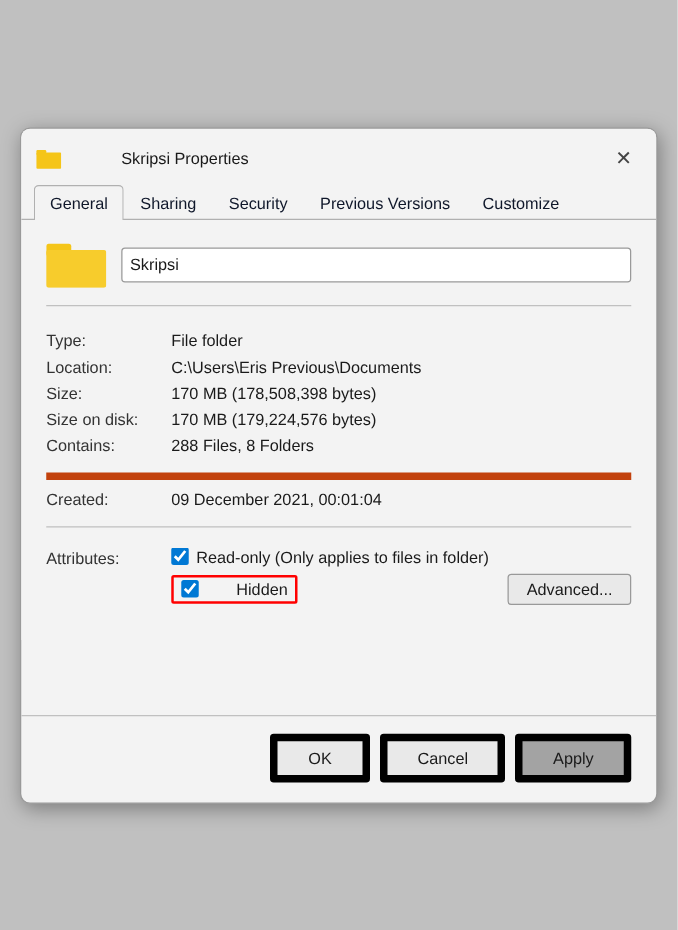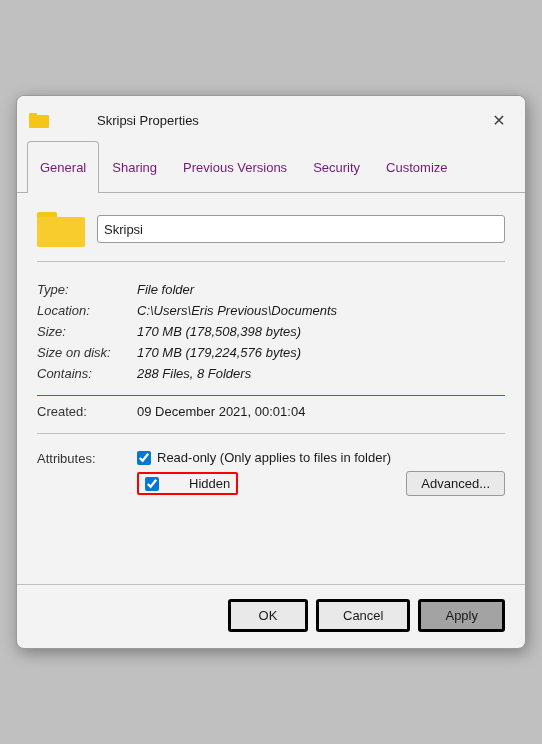"General" .tab { color: #701a75 -> #0f172a; padding: 18px 12px -> 6px 12px }
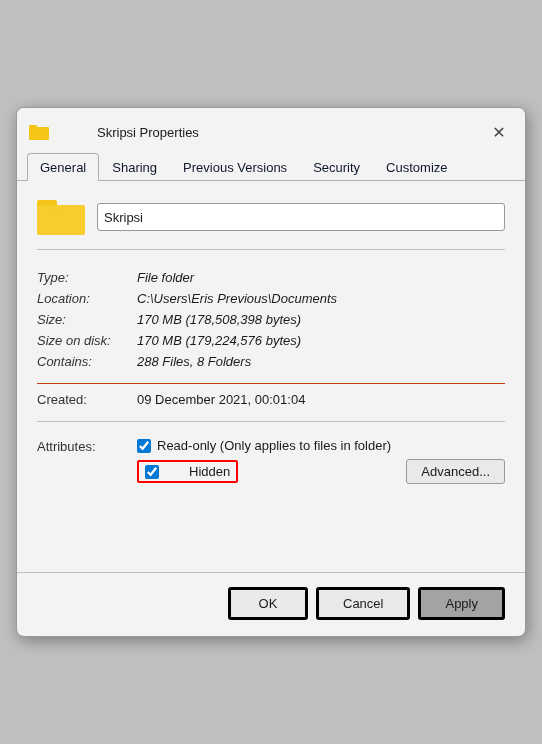"Previous Versions" div.tab { order: before "Security" -> after "Security" }
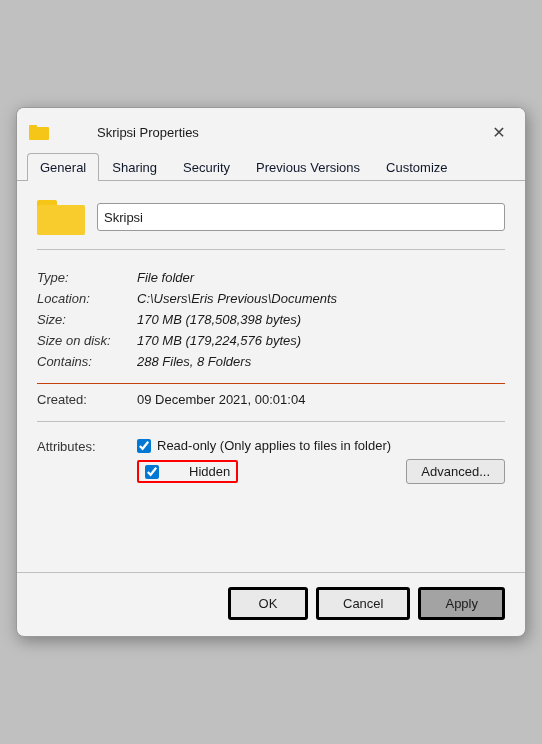"Type:" .info-section { border-bottom: 1px solid #c2410c -> 6px solid #c2410c; font-style: italic -> none }
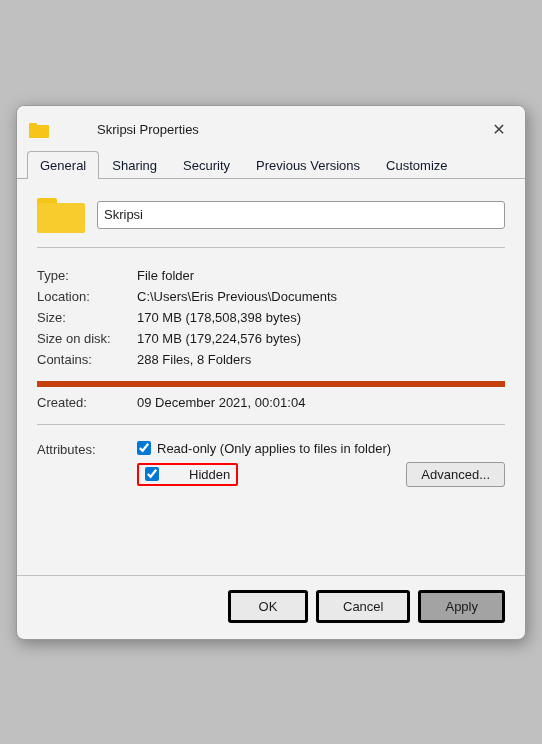"OK" .footer-btn { border: 3px solid #000000 -> 6px solid #000000 }
